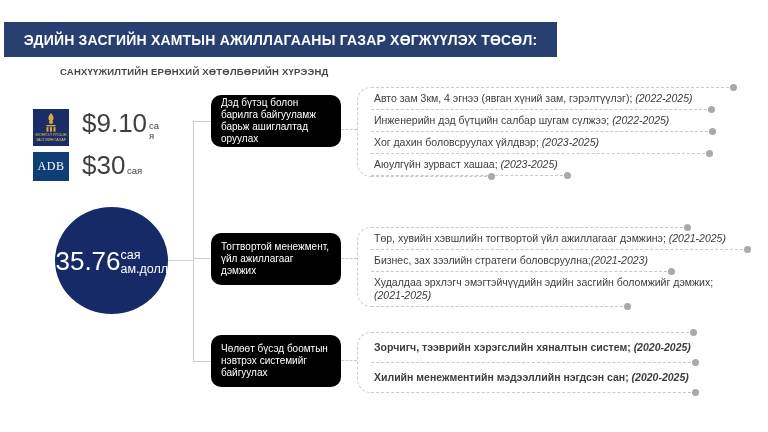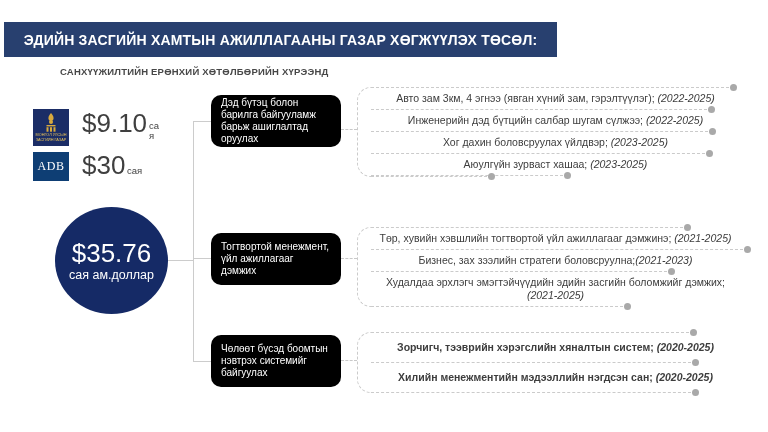"Авто зам 3км, 4 эгнээ" .g-row { text-align: center -> none }
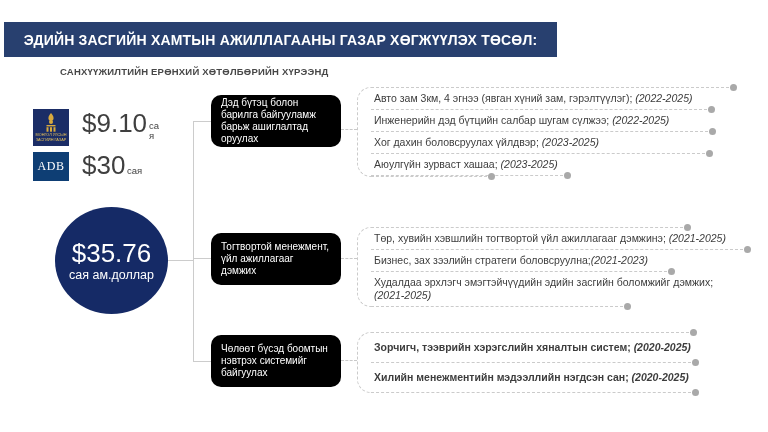"$35.76" .total-circle { flex-direction: column -> row }
